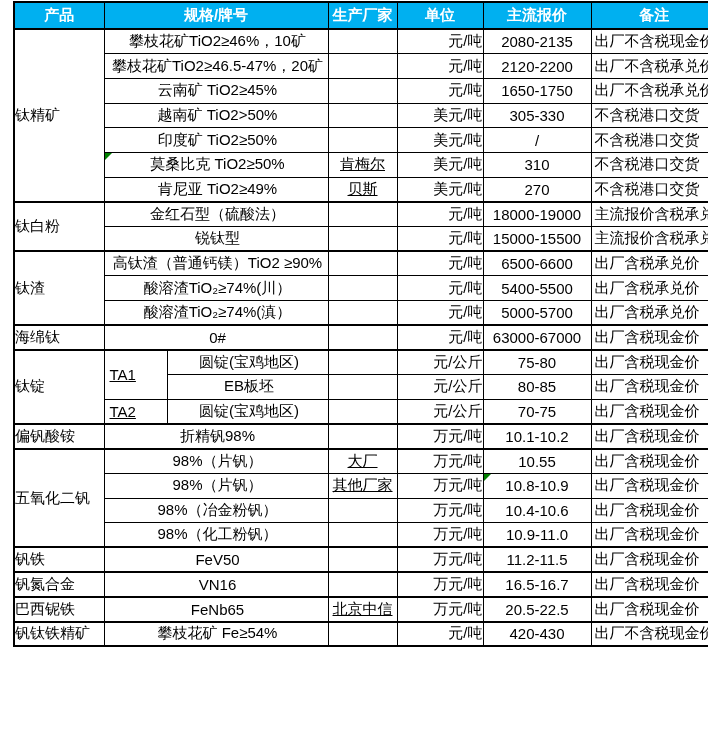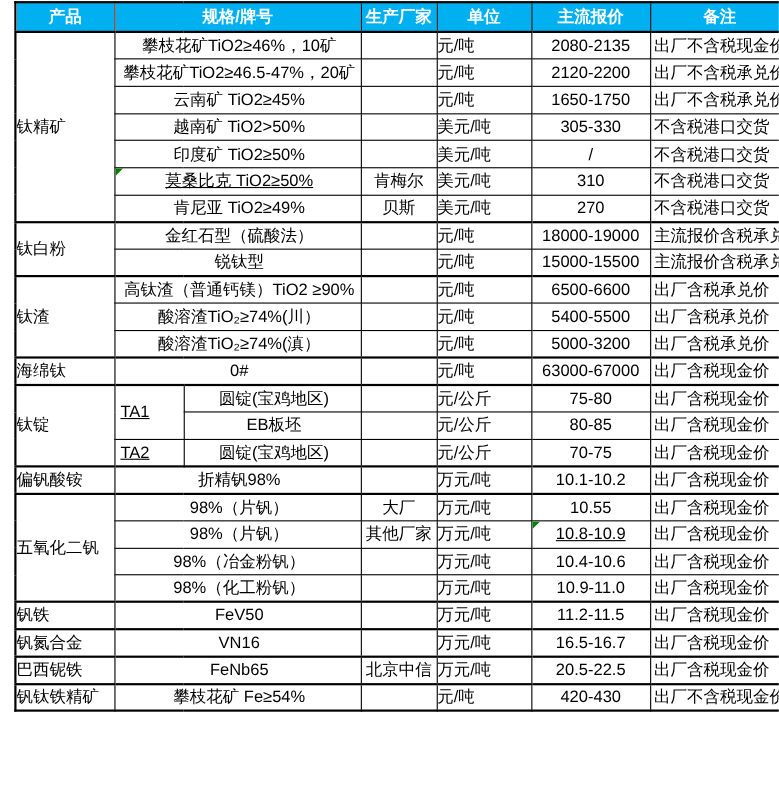"元/吨" td.c-unit { text-align: left -> right }
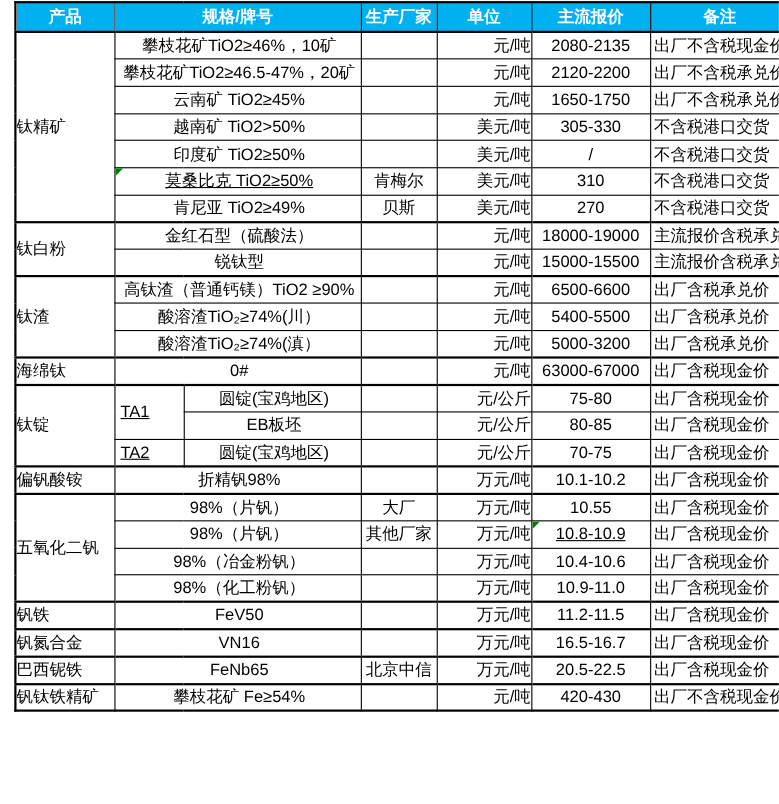"莫桑比克 TiO2≥50%" td.has-flag { text-decoration: underline -> none }
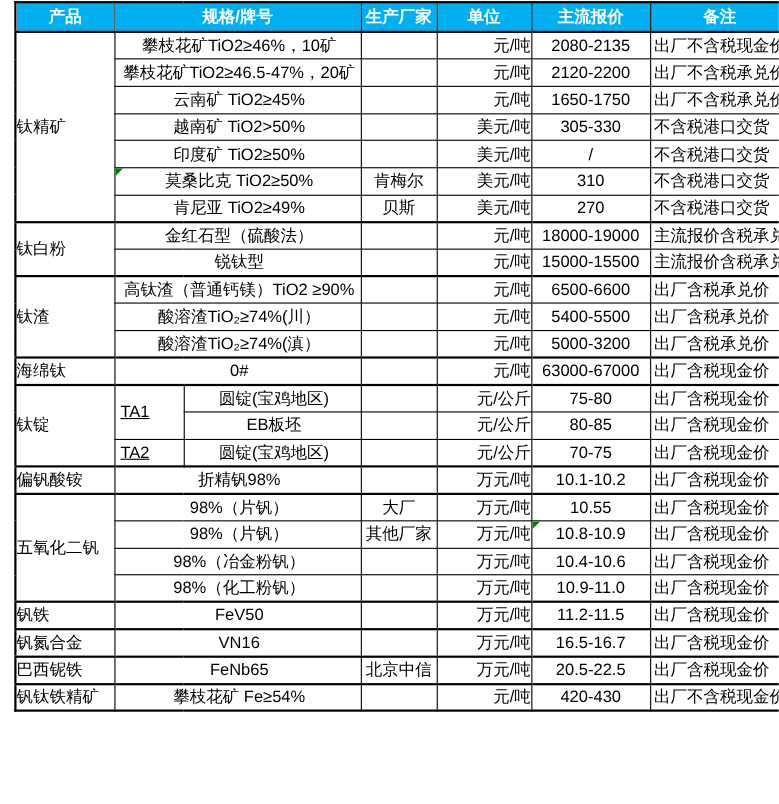"肯梅尔" td.c-maker { text-decoration: none -> underline }
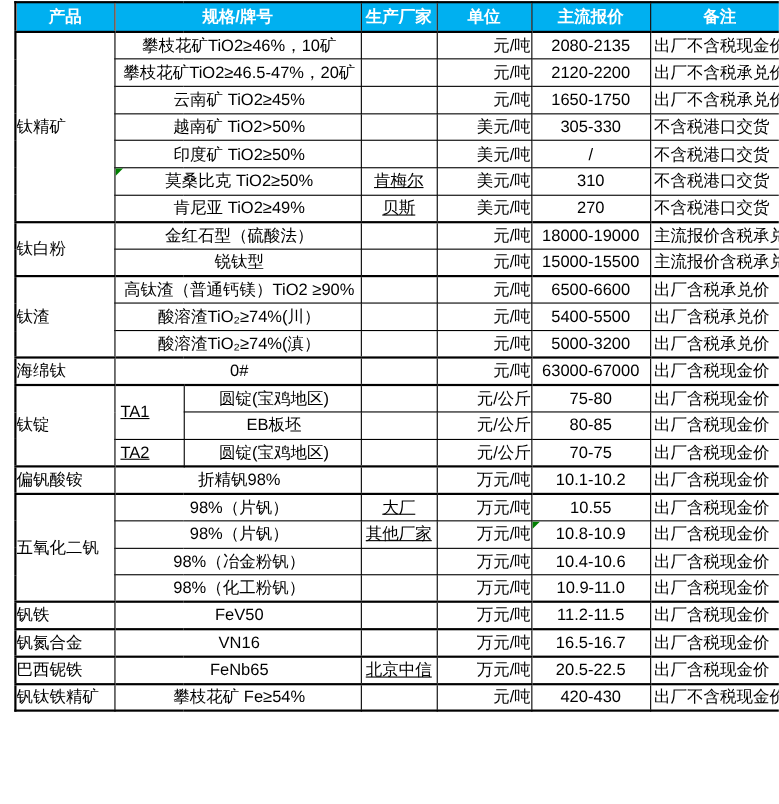"5000-3200" span { text: 5000-3200 -> 5000-5700 }
